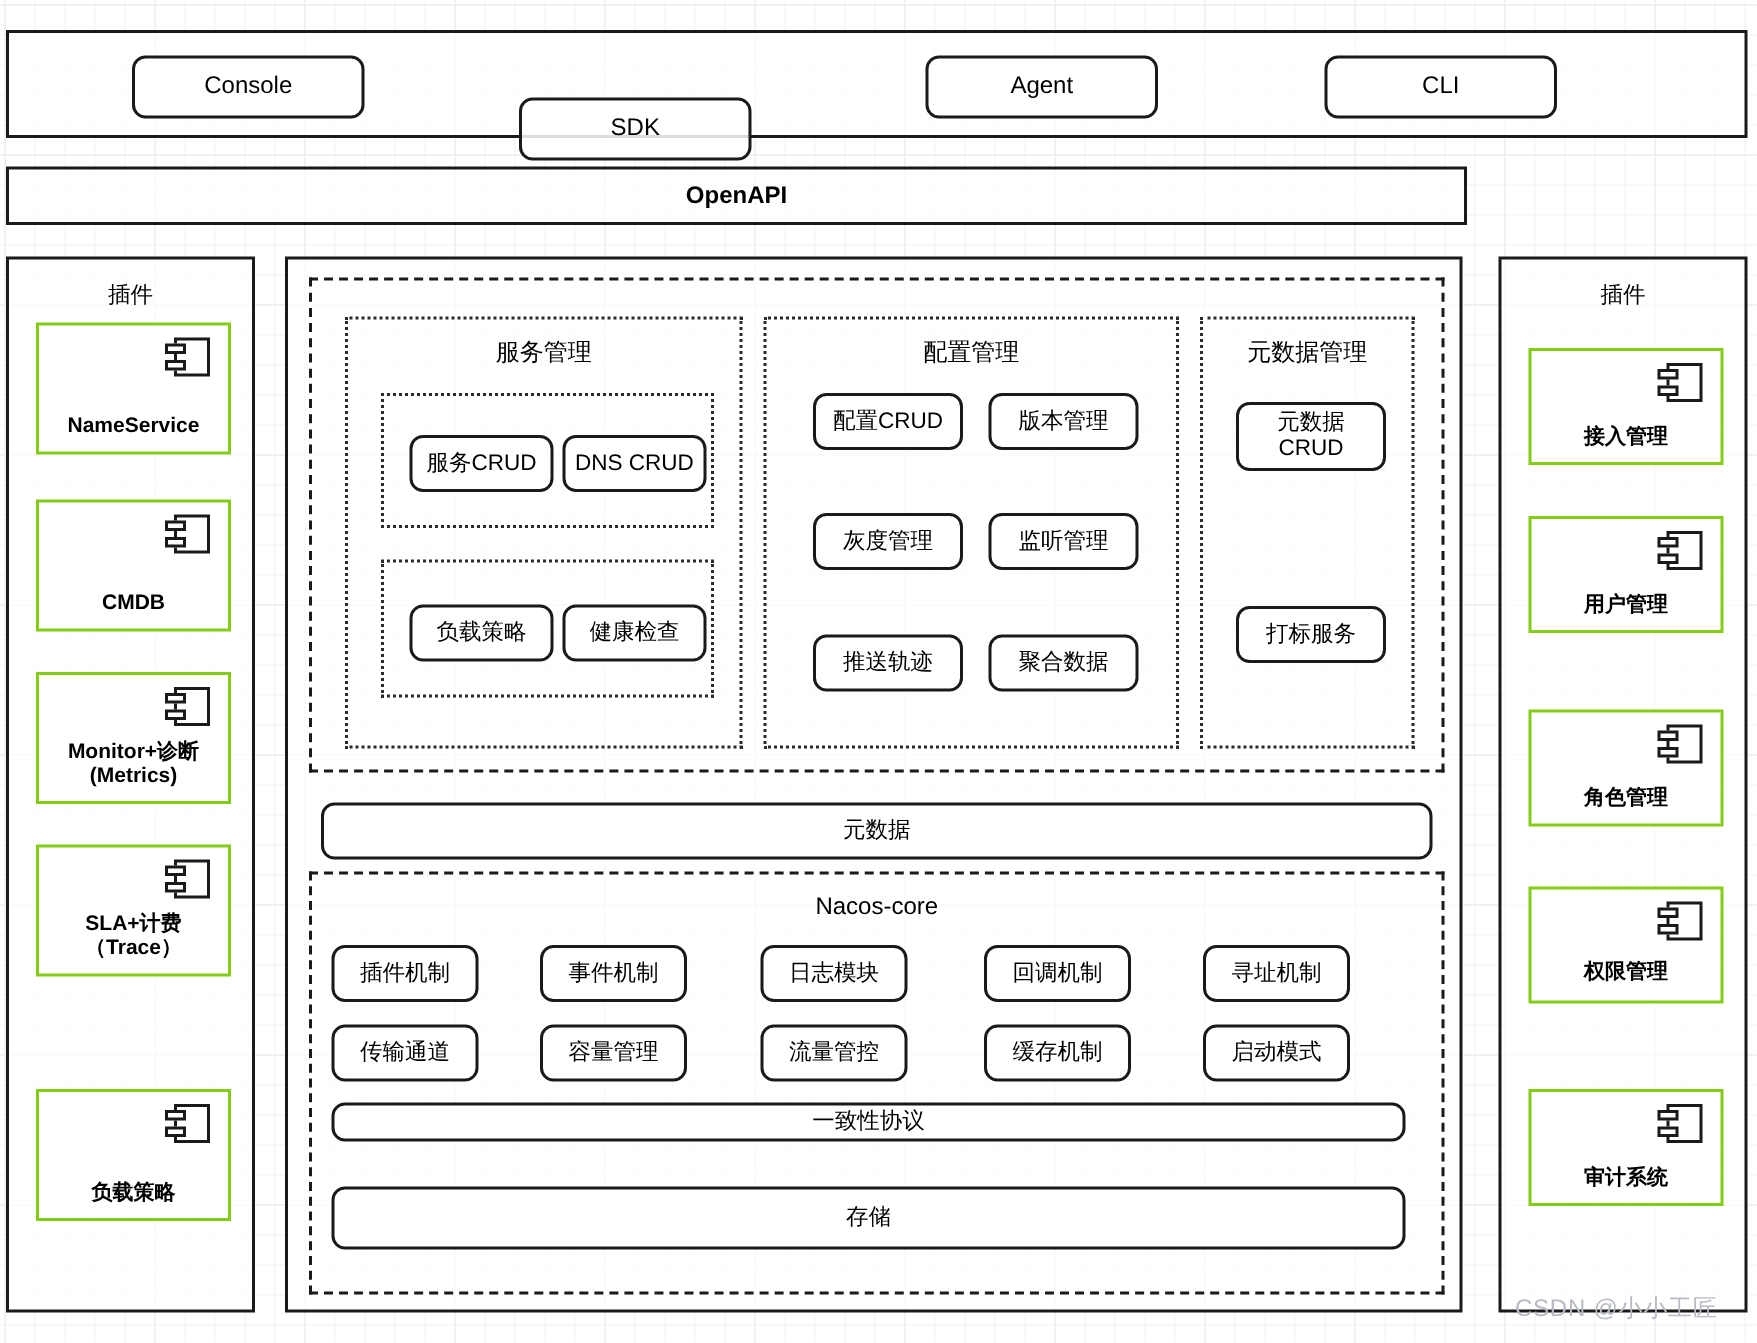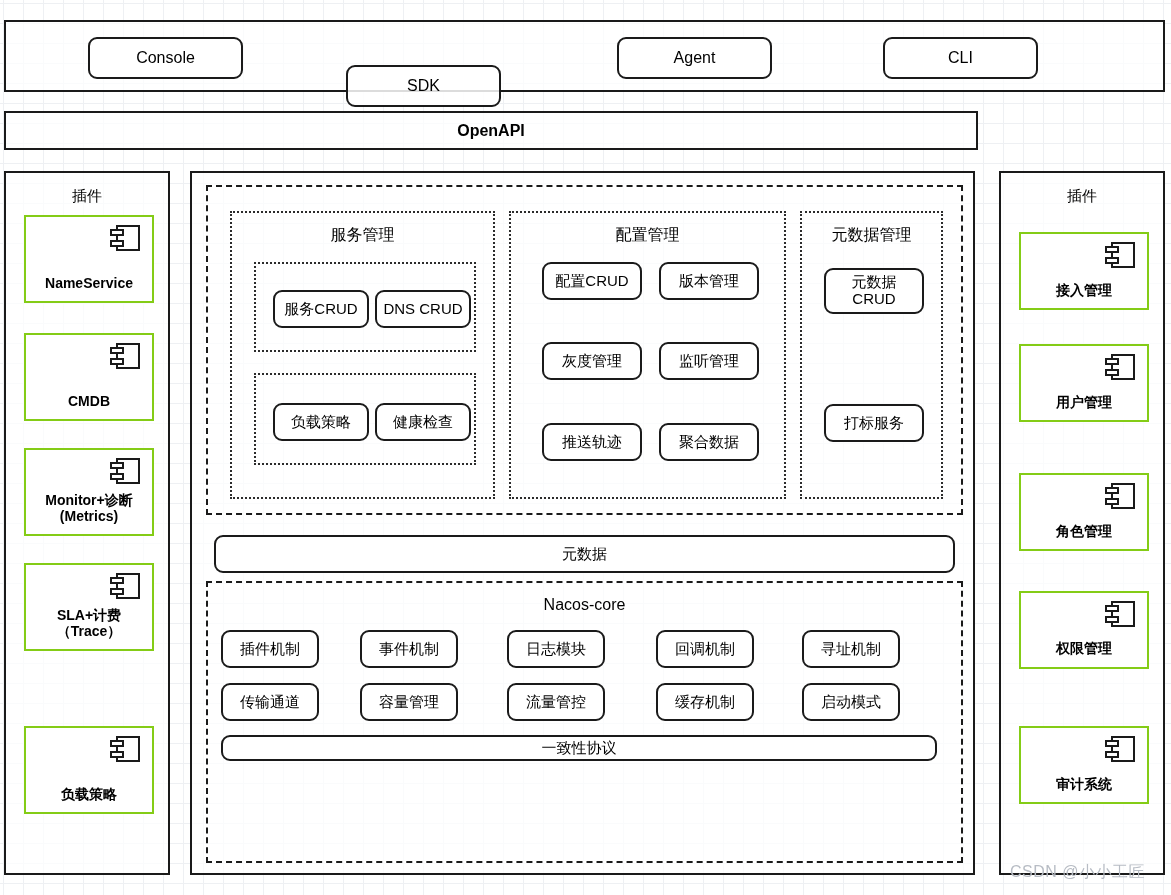"存储" div.abs { html: none -> <div> <span>存储</span> </div> }
